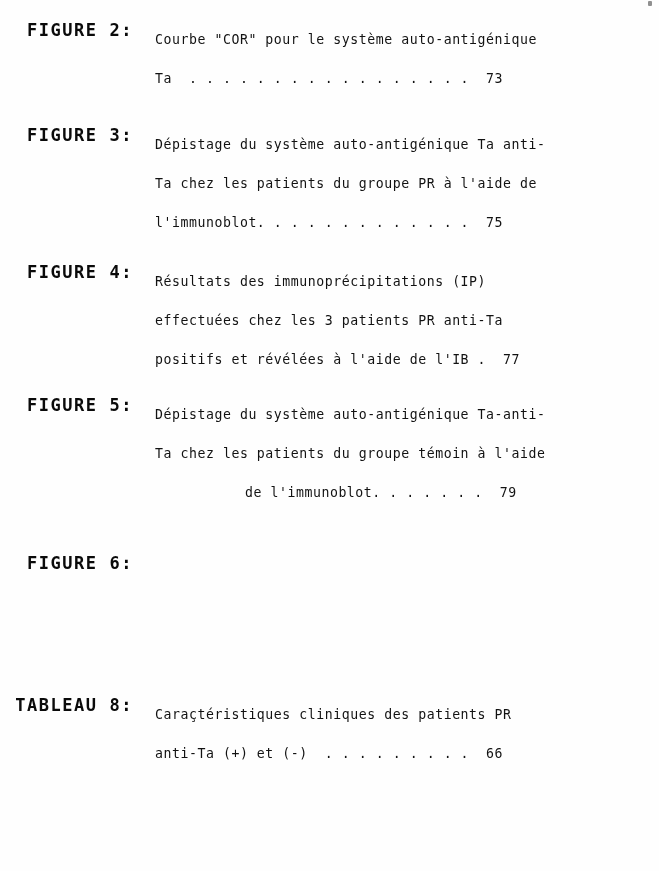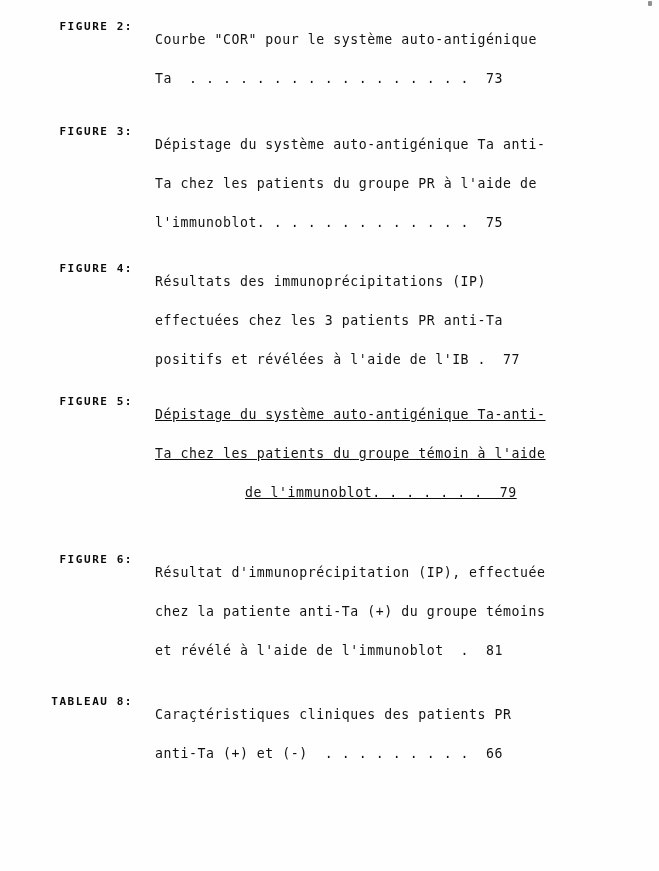"FIGURE 2:" .entry-label { font-size: 11px -> 17px }
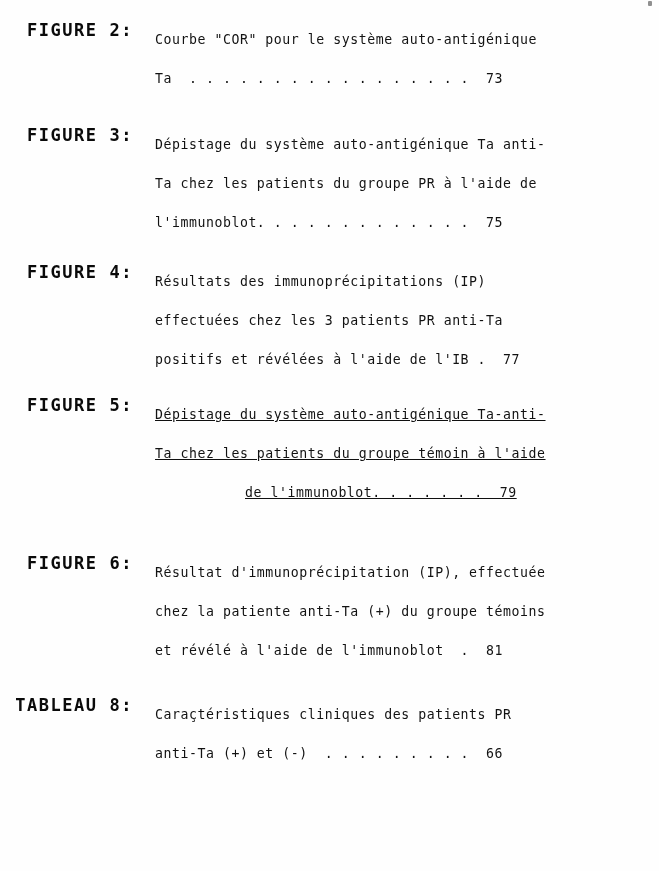"FIGURE 5:" div.entry { text-decoration: underline -> none }
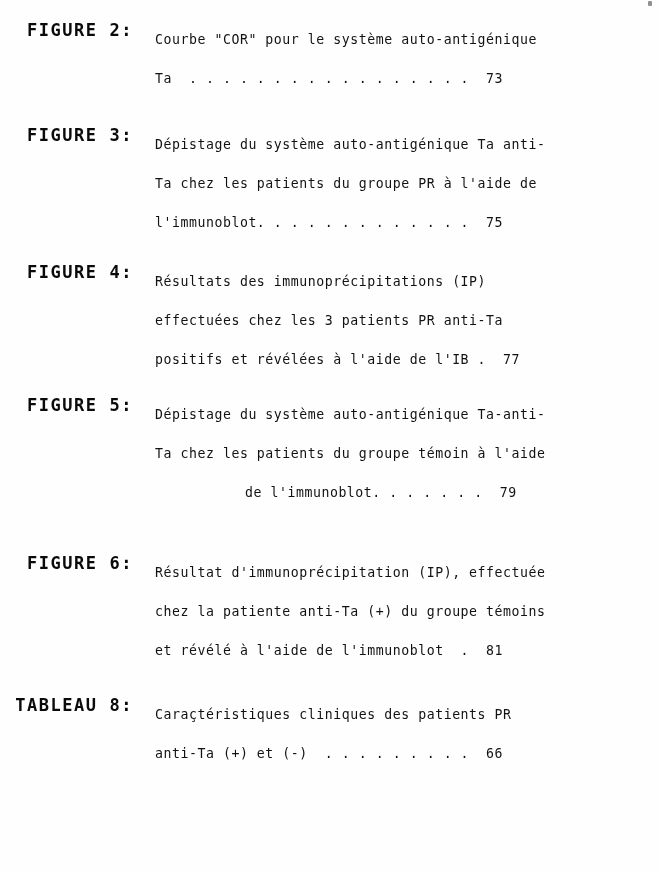"Résultat d'immunoprécipitation (IP)," div.entry-body { html: <div> <div>Résultat d'immunoprécipitation (IP), effectuée</div> <div>chez la patiente anti-Ta (+) du groupe témoins</div> <div>et révélé à l'aide de l'immunoblot . 81</div> </div> -> none }
